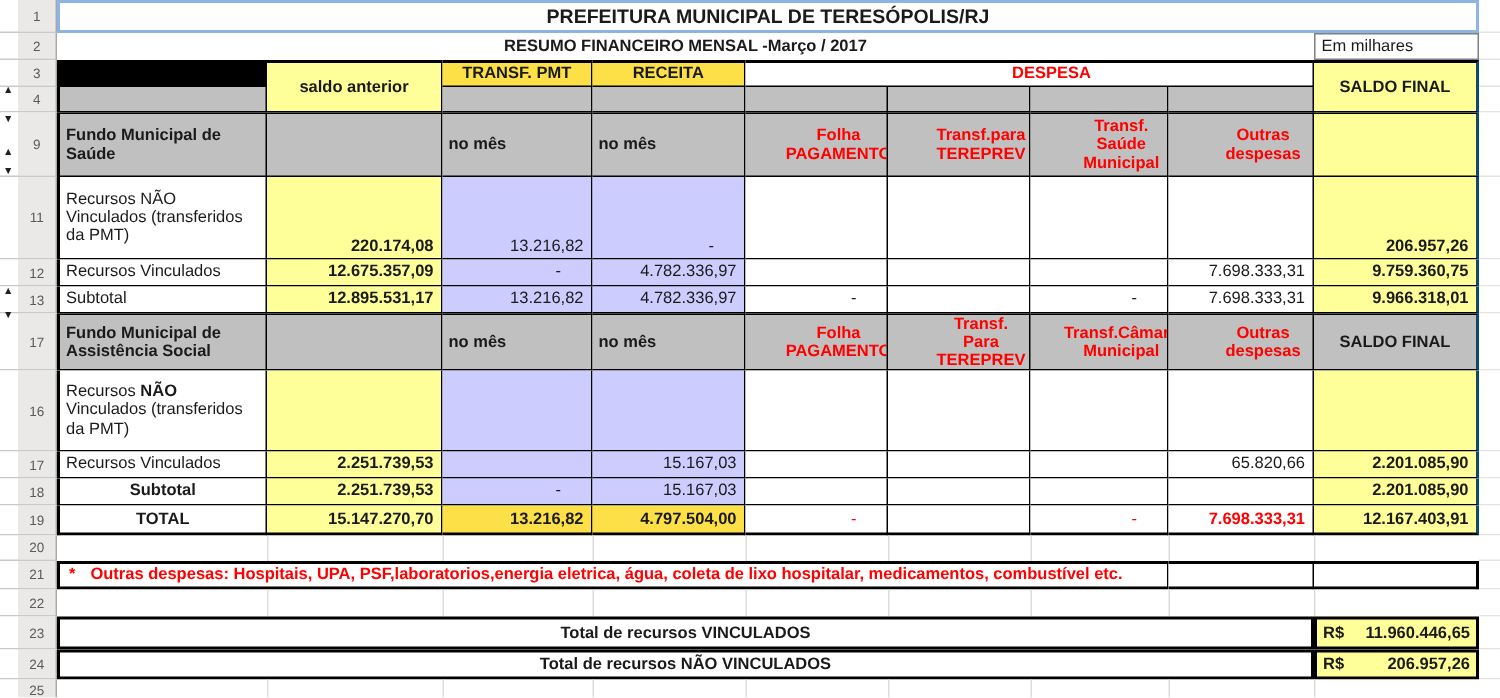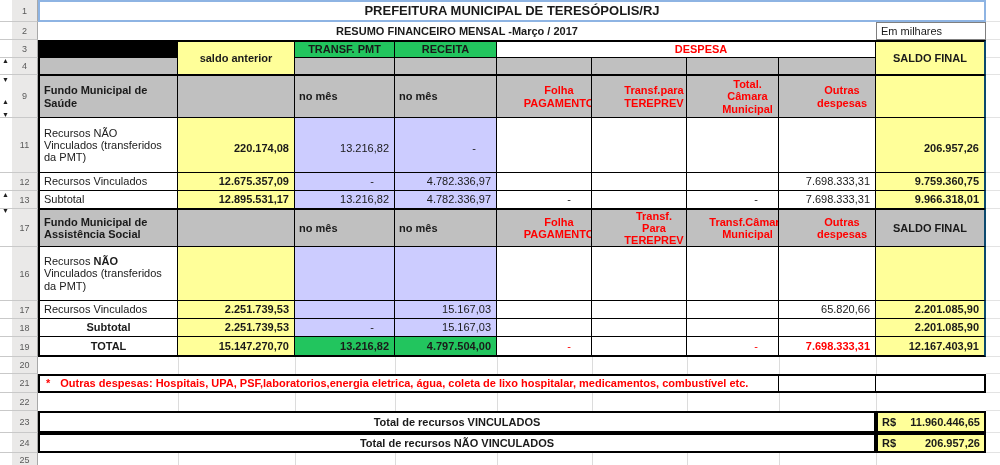"TRANSF. PMT" .ltblue { background: #22c55e -> #fde047 }
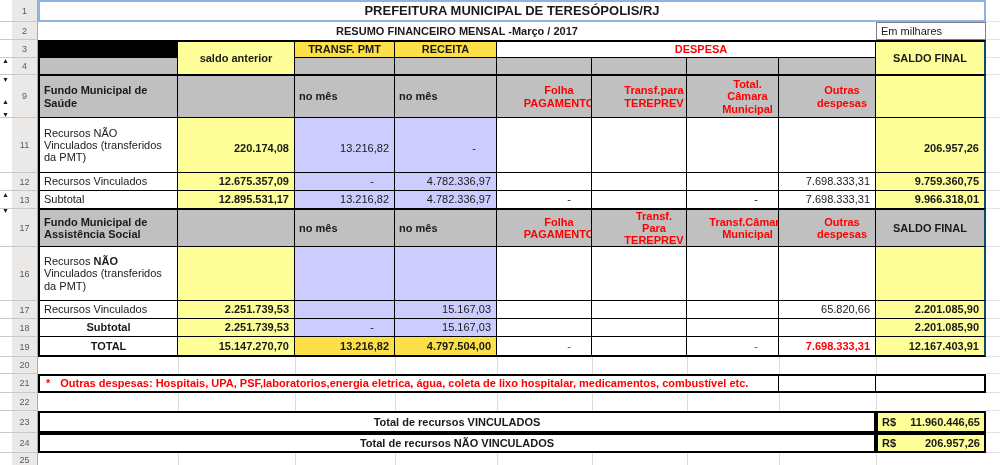"Total. Câmara Municipal" div.cell { text: Total. Câmara -> Transf. Saúde }
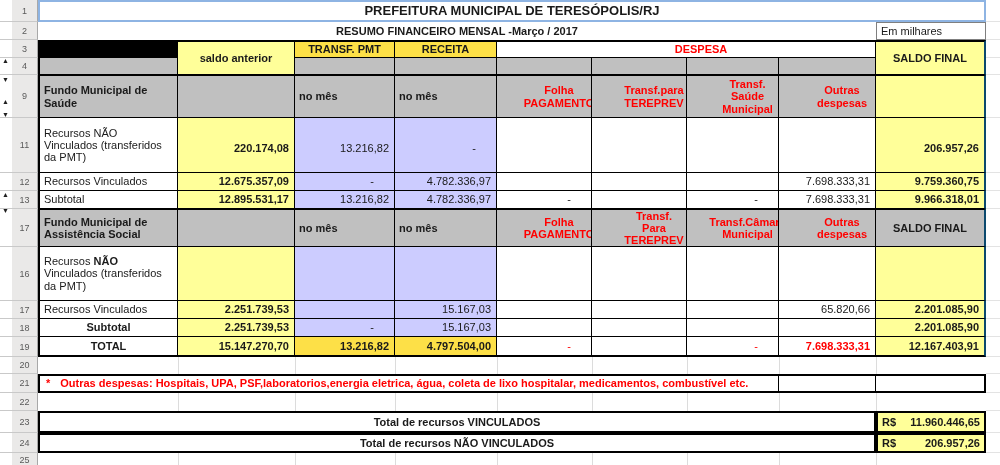"220.174,08" .vbot { padding-bottom: 18px -> 2px }
